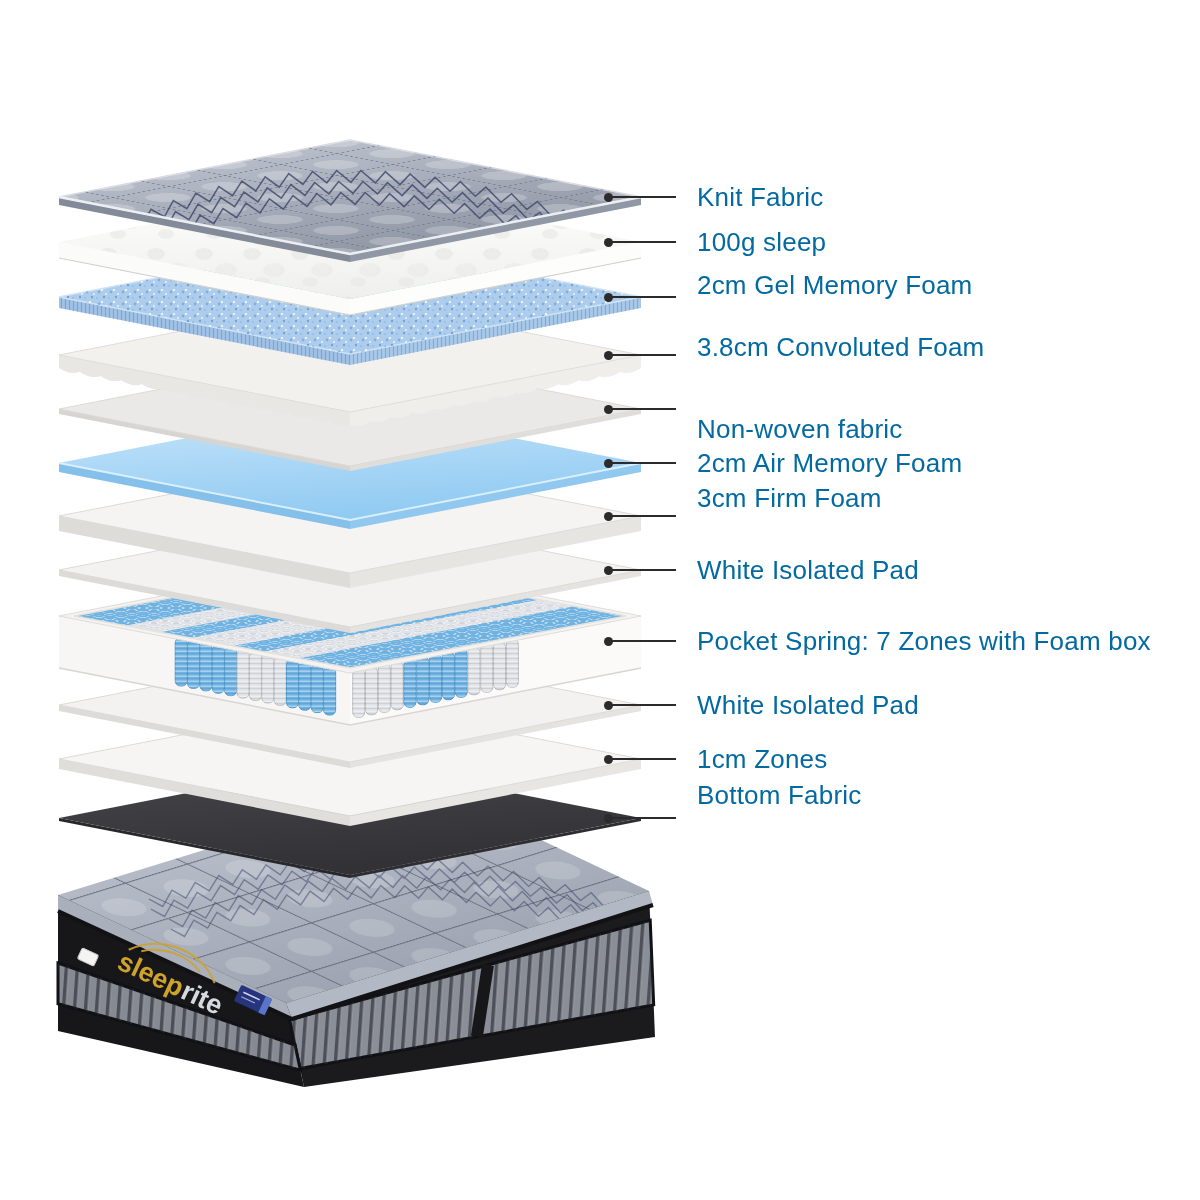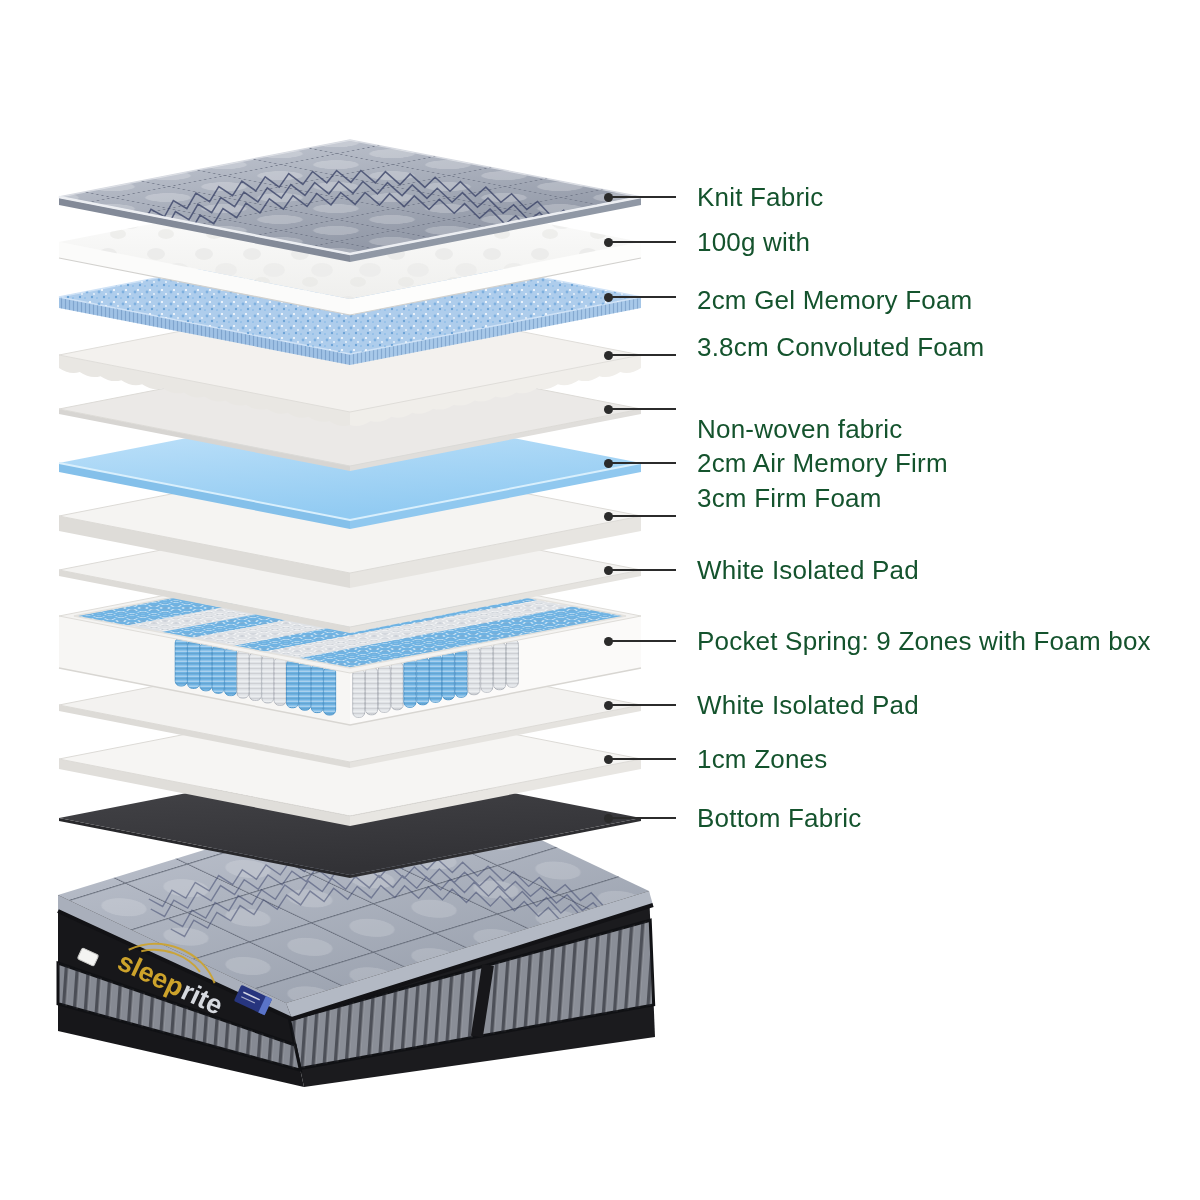"Knit Fabric" .lbl { color: #14532d -> #0369a1 }
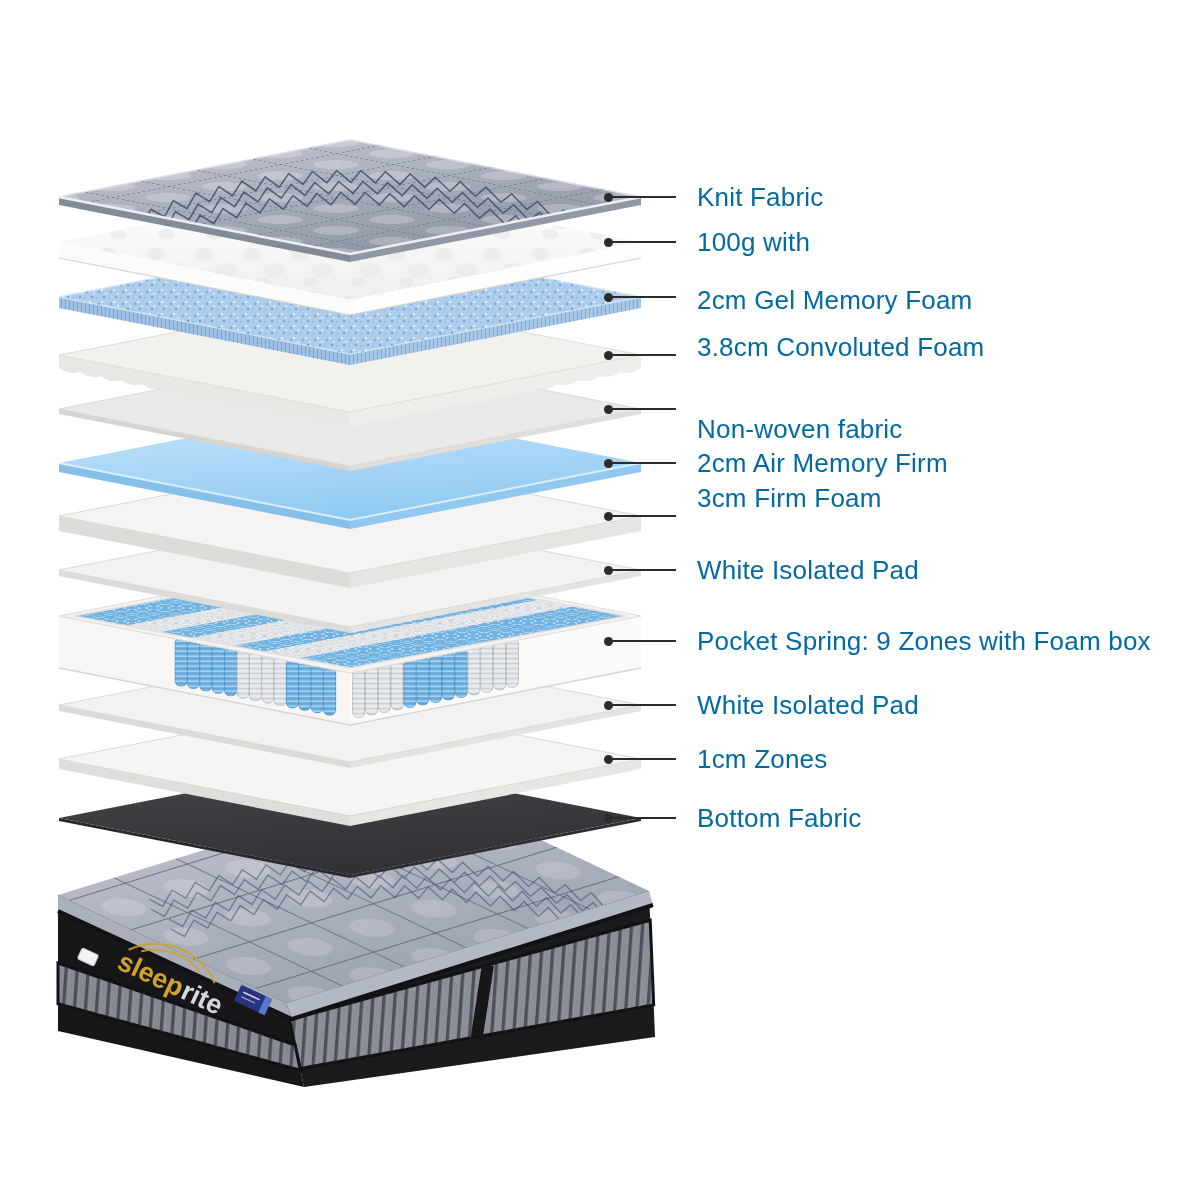"100g with" div.lbl { text: with -> sleep }
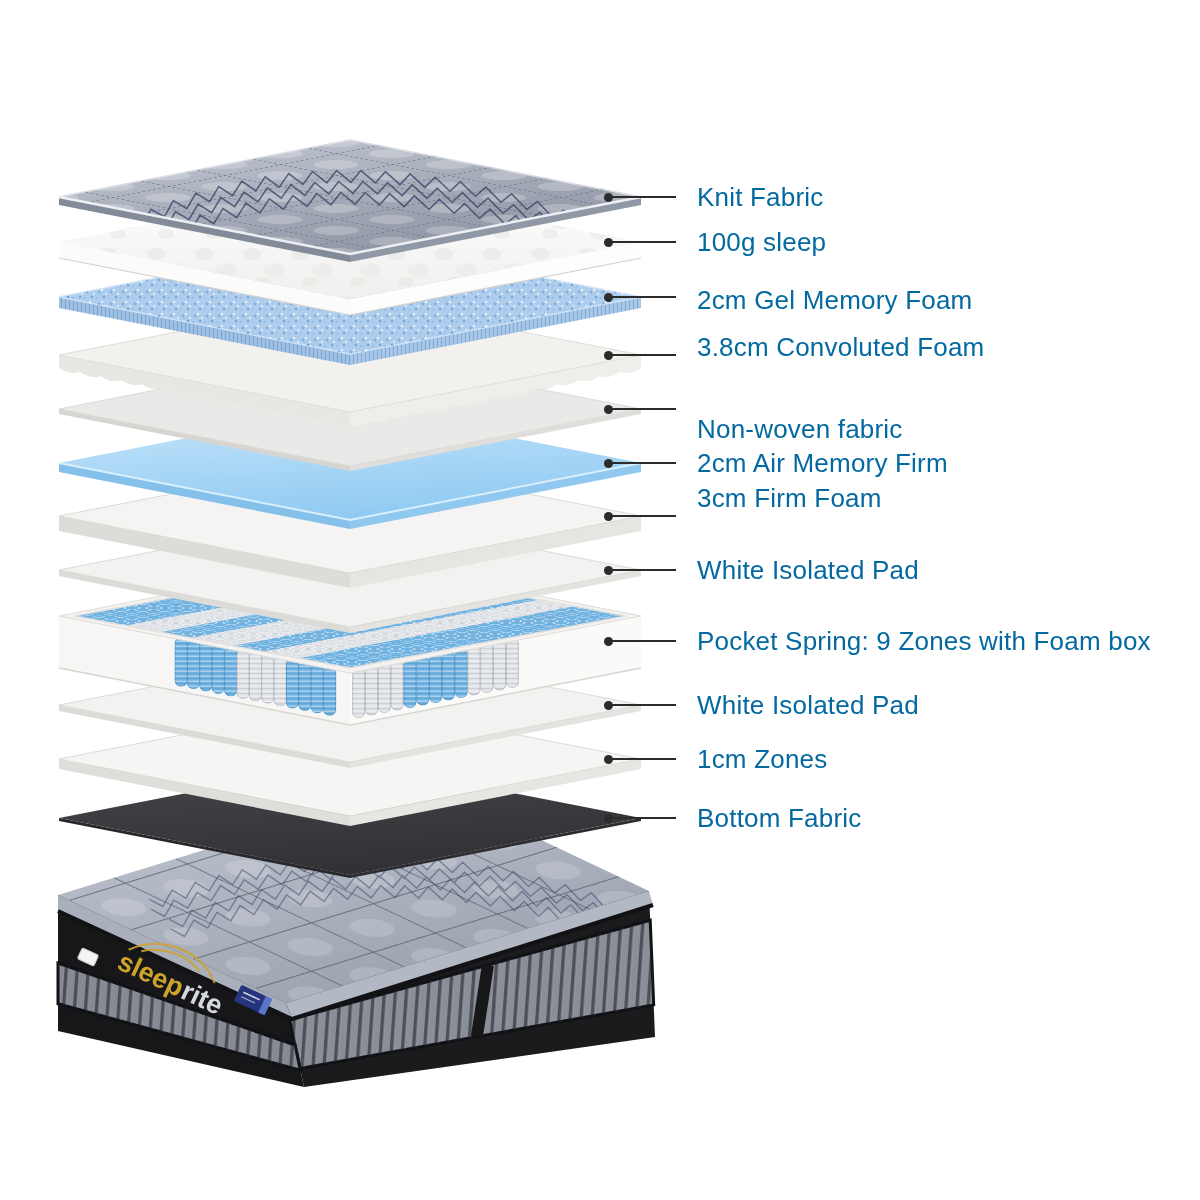"2cm Gel Memory Foam" div.lbl { top: 285px -> 270px }
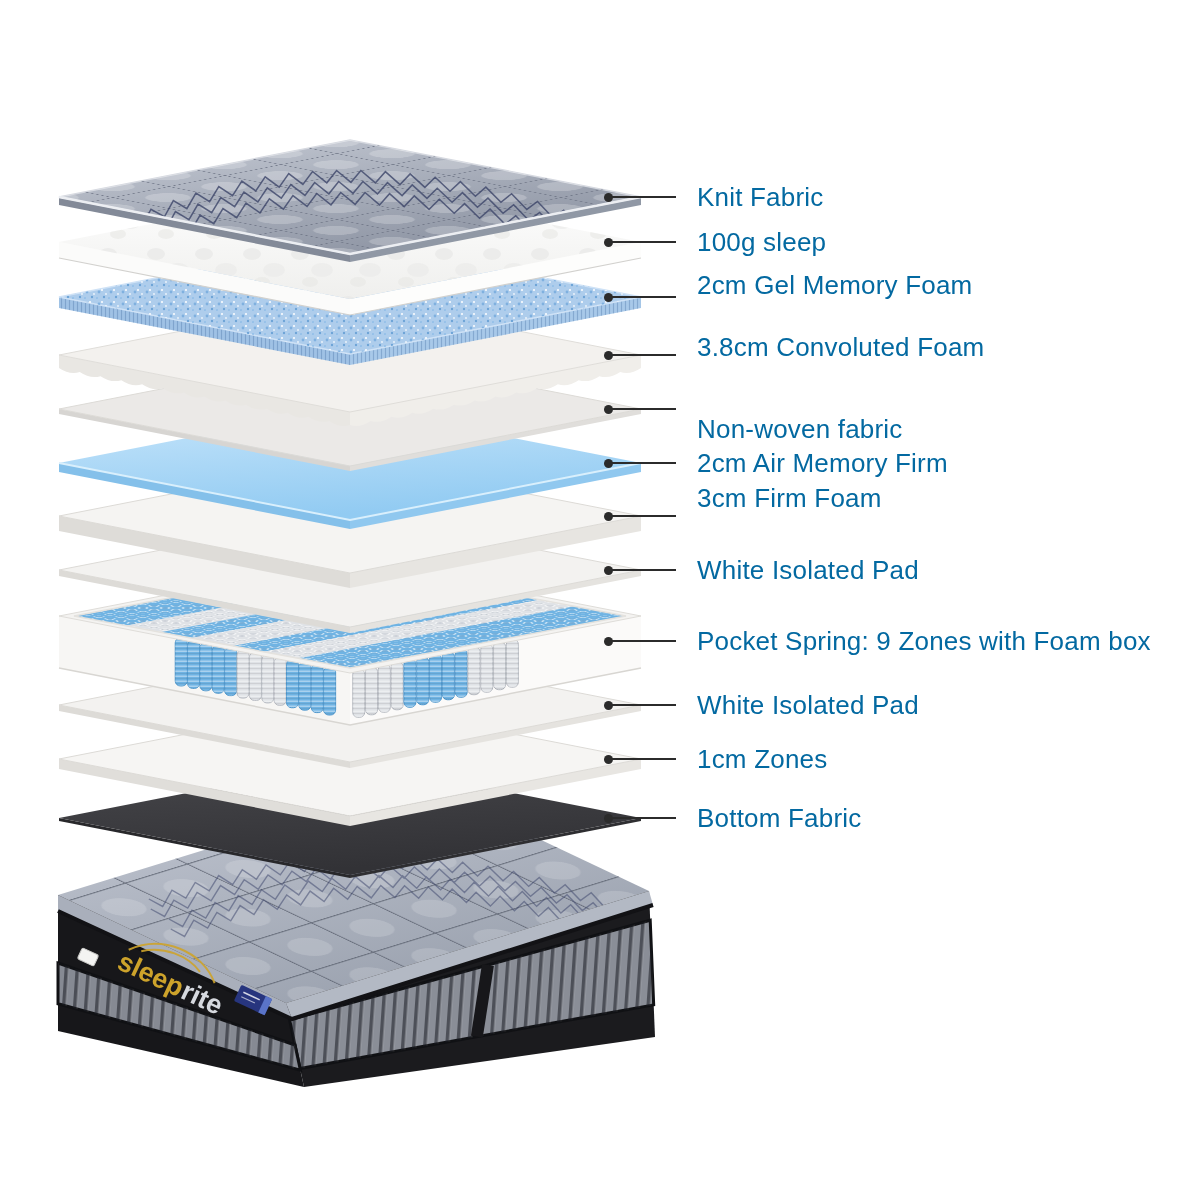"2cm Air Memory Firm" div.lbl { text: Firm -> Foam }
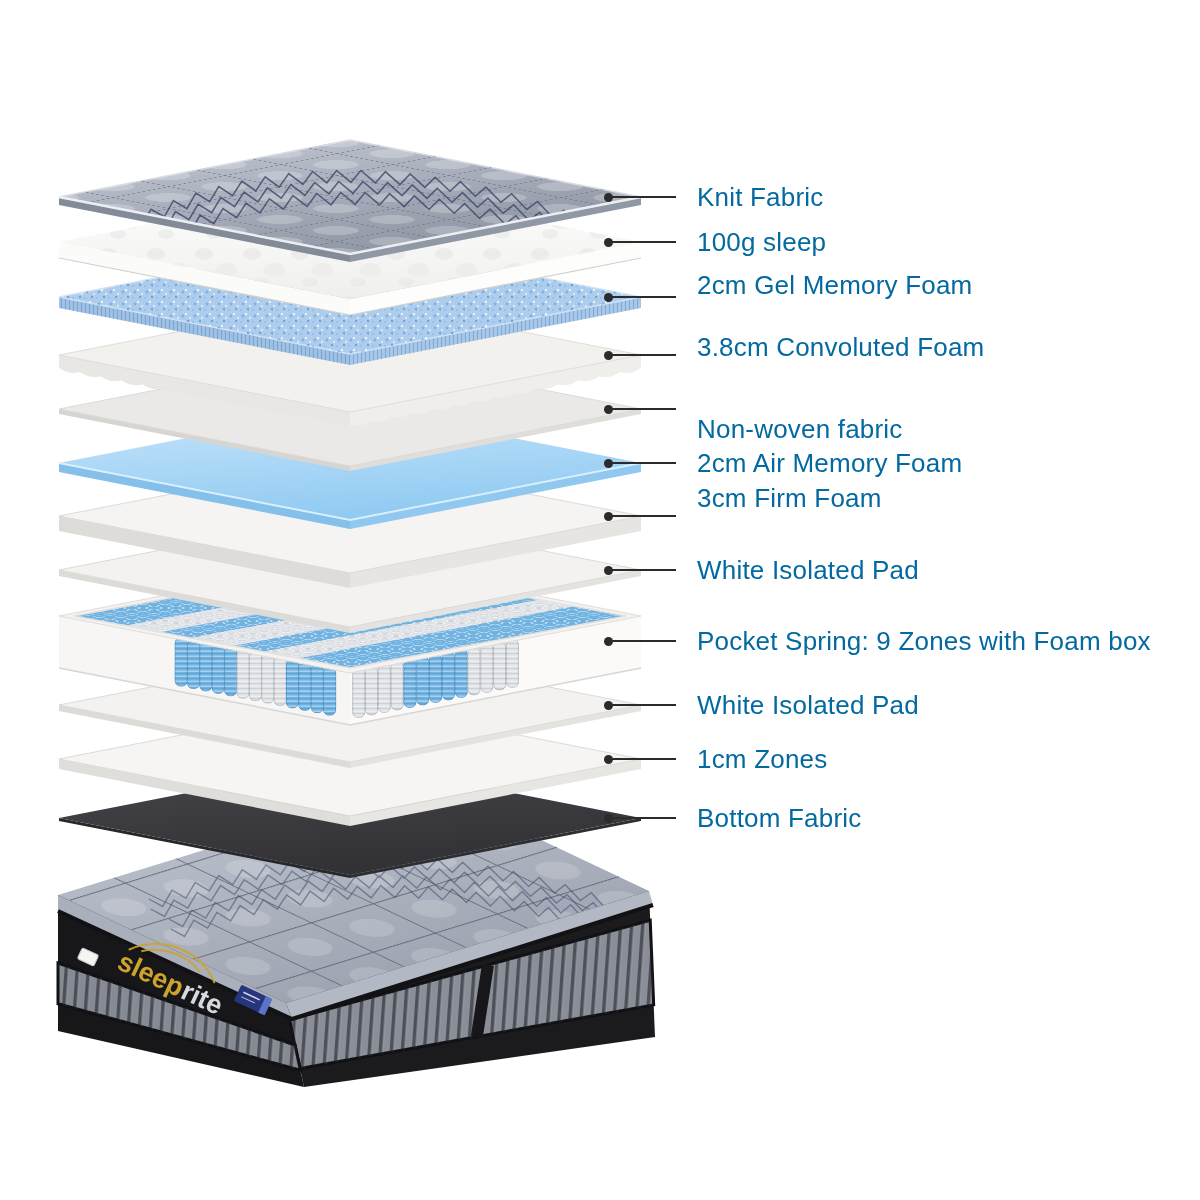"Pocket Spring: 9 Zones with" div.lbl { text: 9 -> 7 }
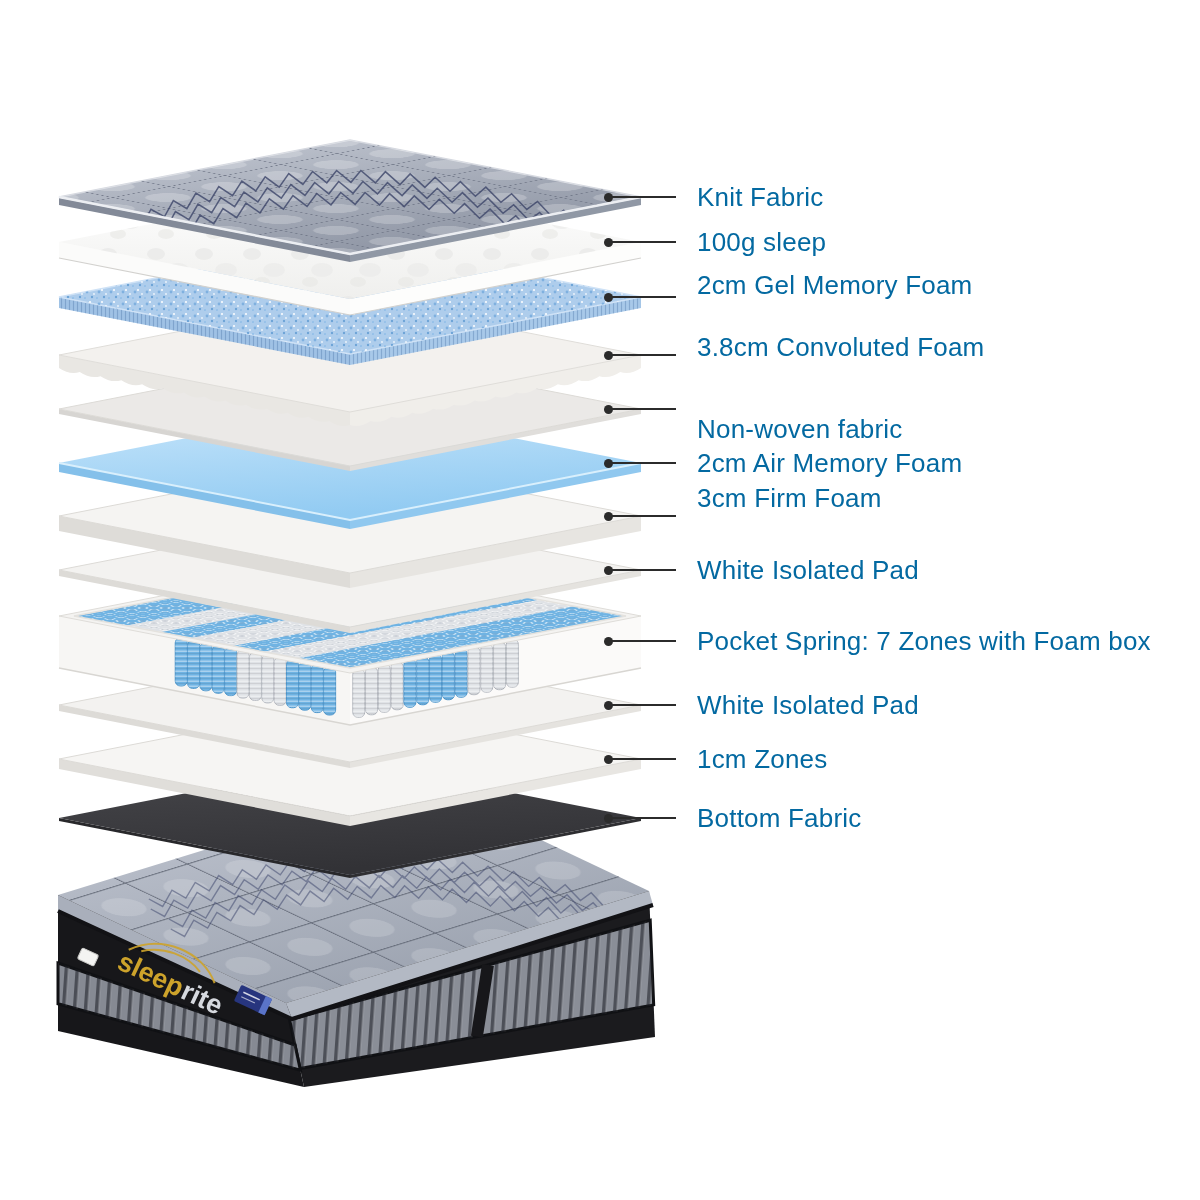"Bottom Fabric" div.lbl { top: 803px -> 780px }
